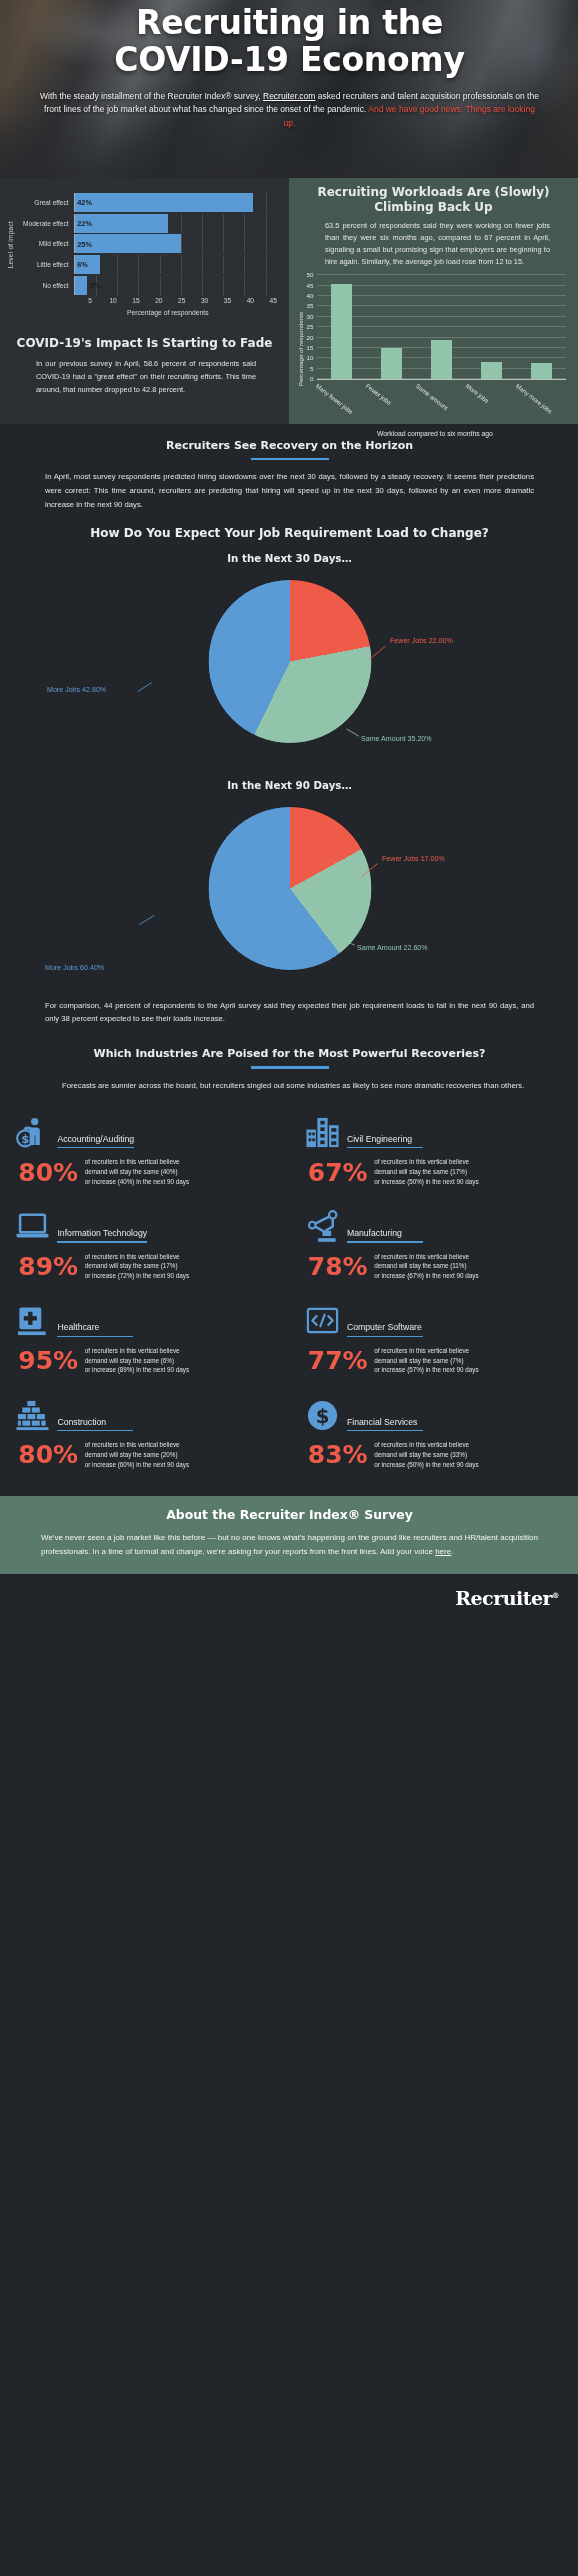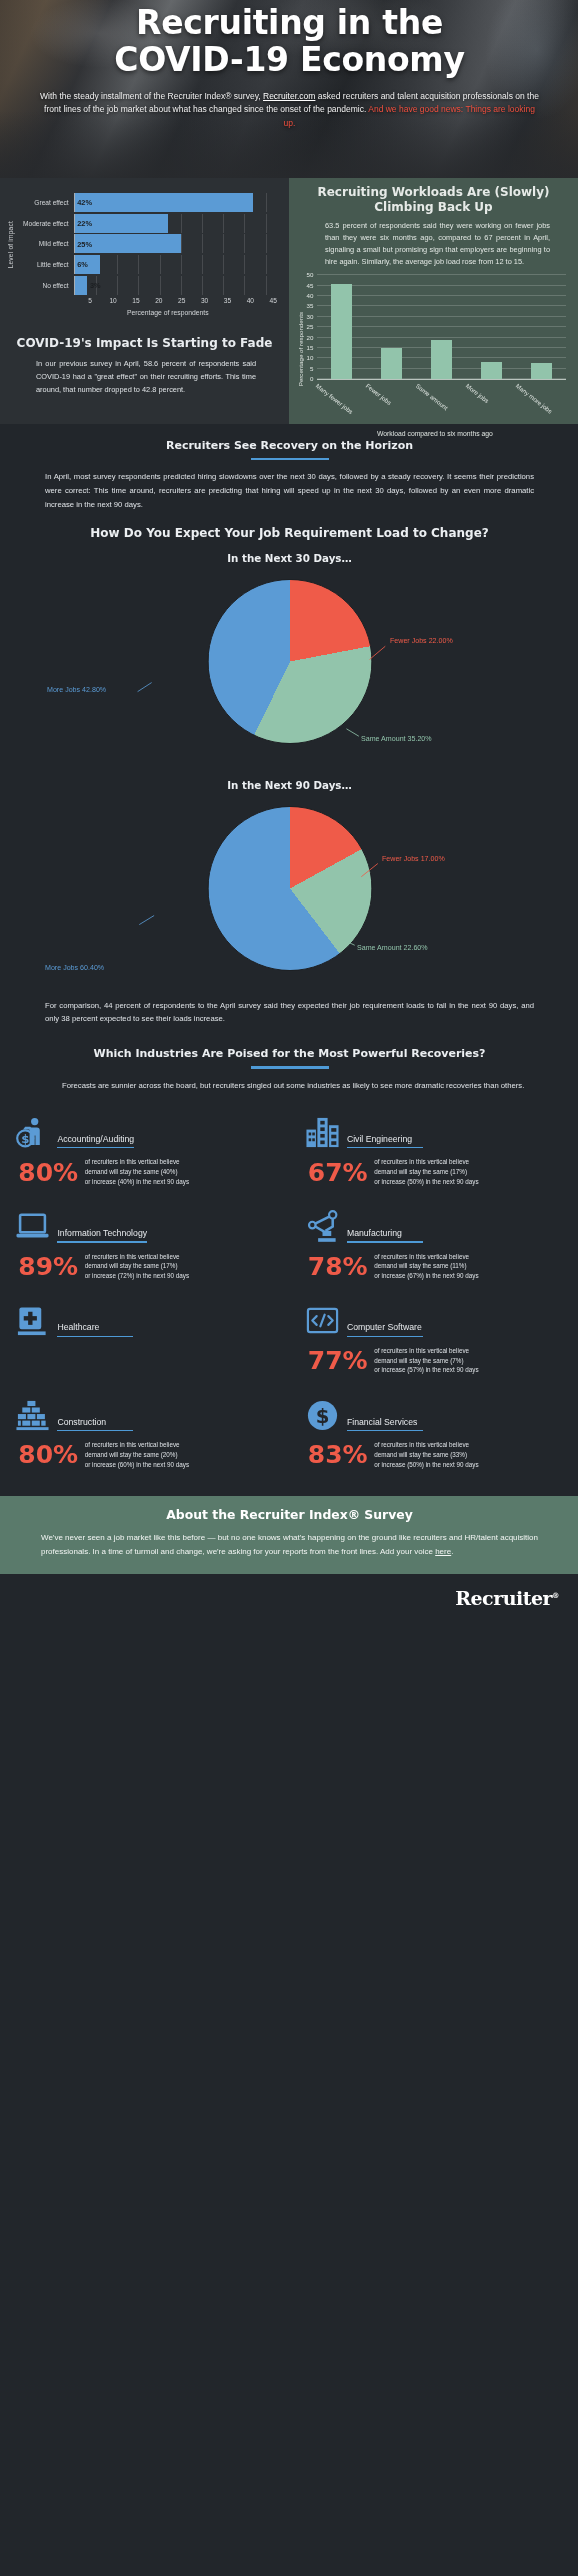"95%" div.ind-stat { html: none -> <div> <div>95%</div> <div> <div>of recruiters in this vertical believe</div> <div>demand will stay the same (6%)</div> <div>or increase (89%) in the next 90 days</div> </div> </div> }
